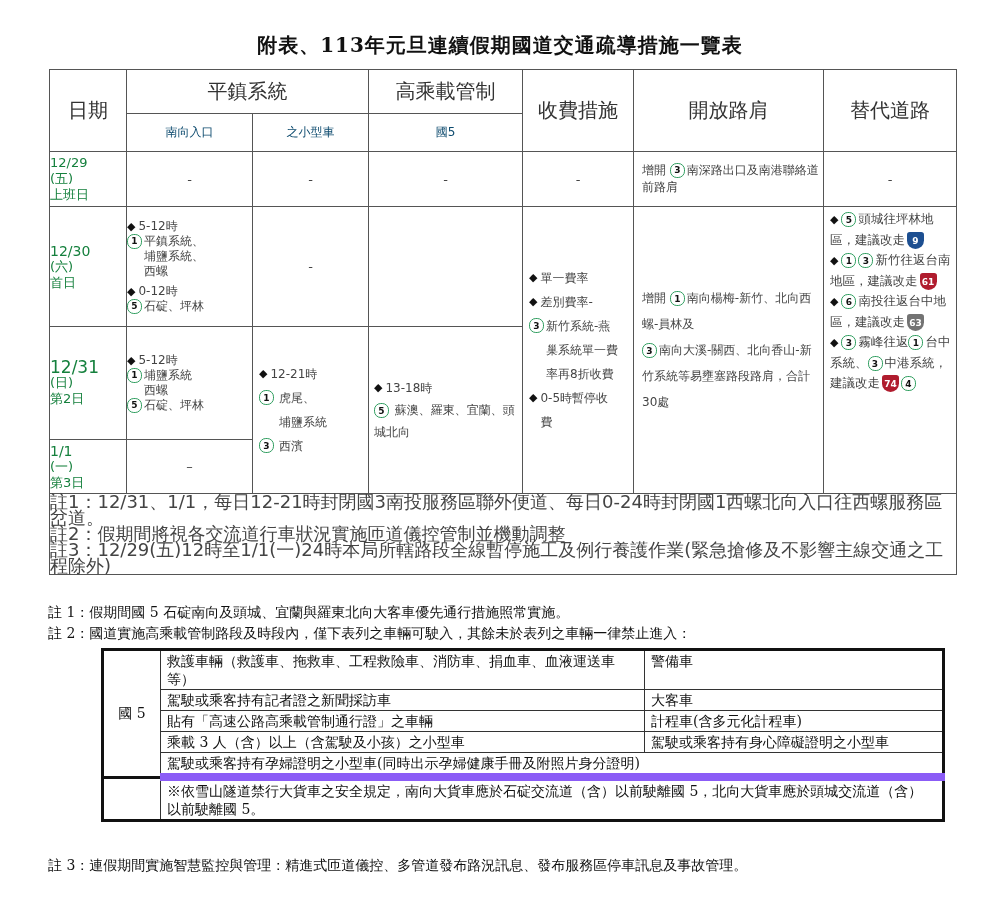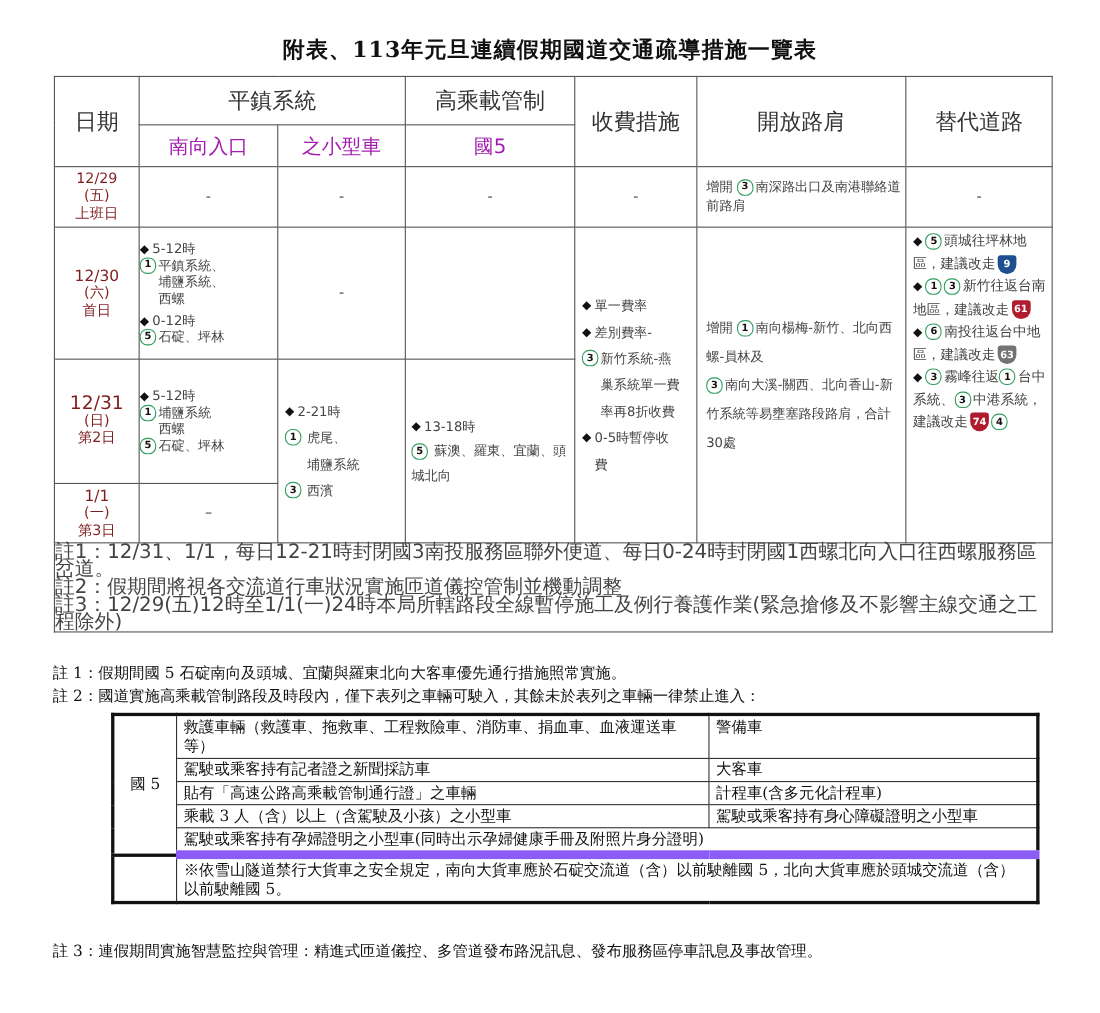"南向入口" .hdr-sub { color: #a21caf -> #0c4a6e; font-size: 18px -> 12px }
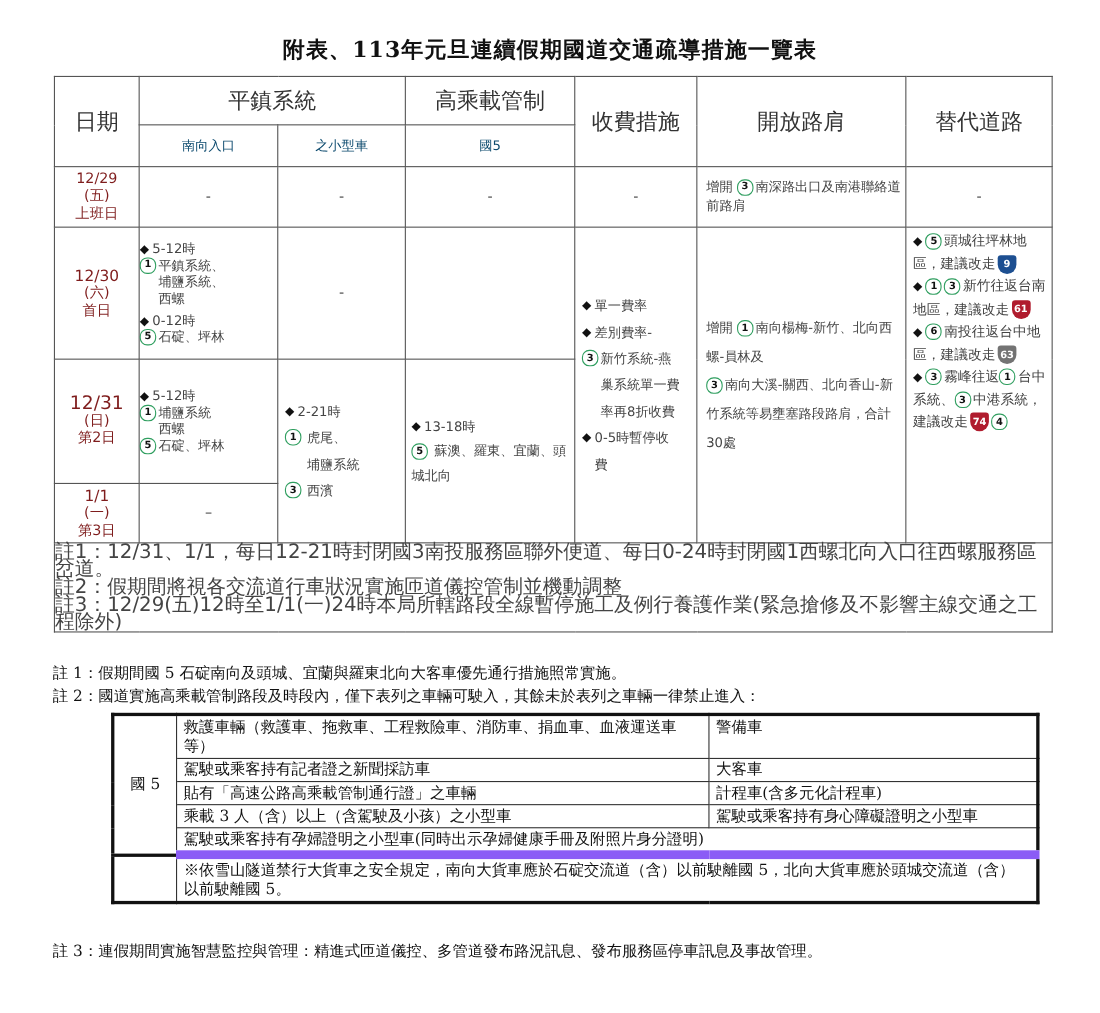"12/29" .date { color: #7f1d1d -> #15803d; text-align: center -> left }
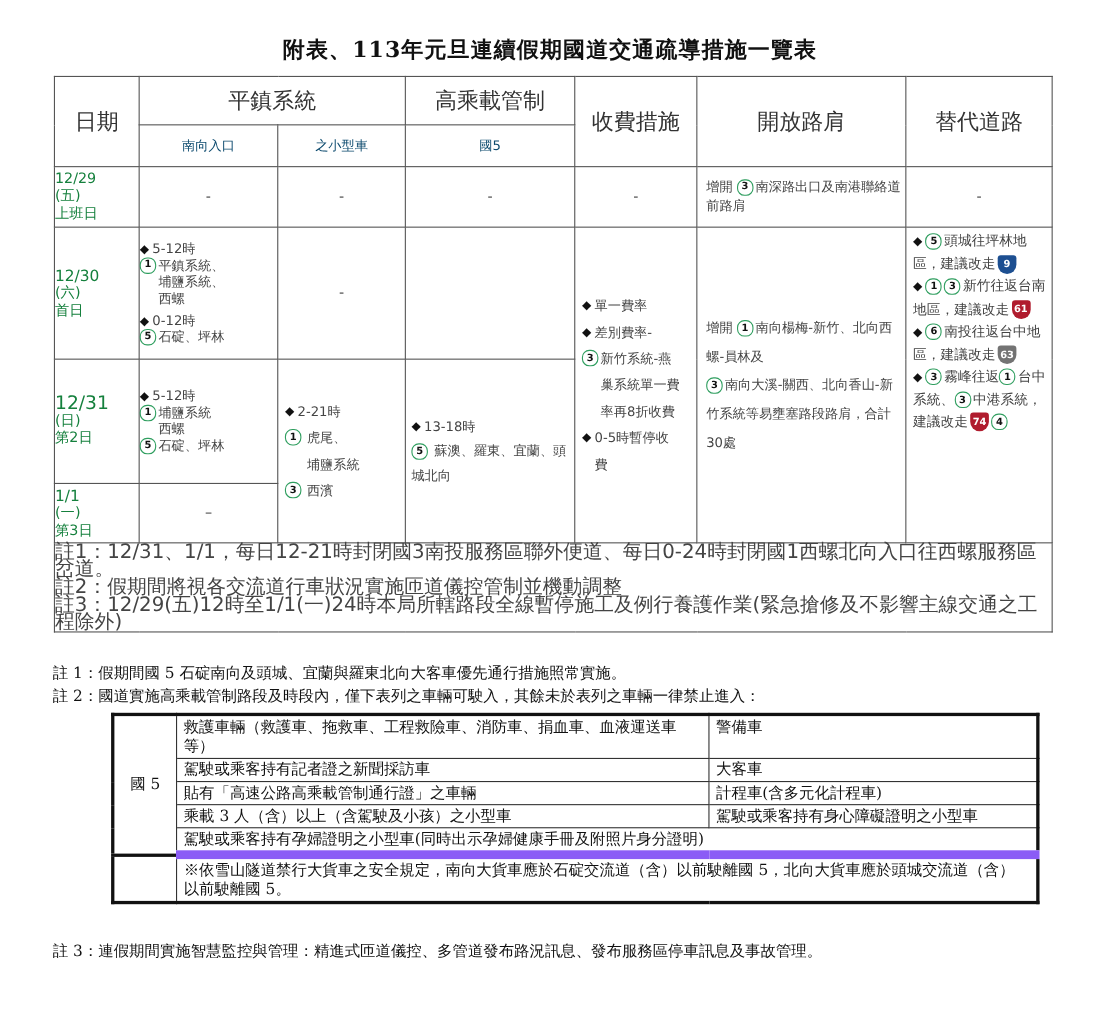"2-21時" span { text: 2-21 -> 12-21 }
